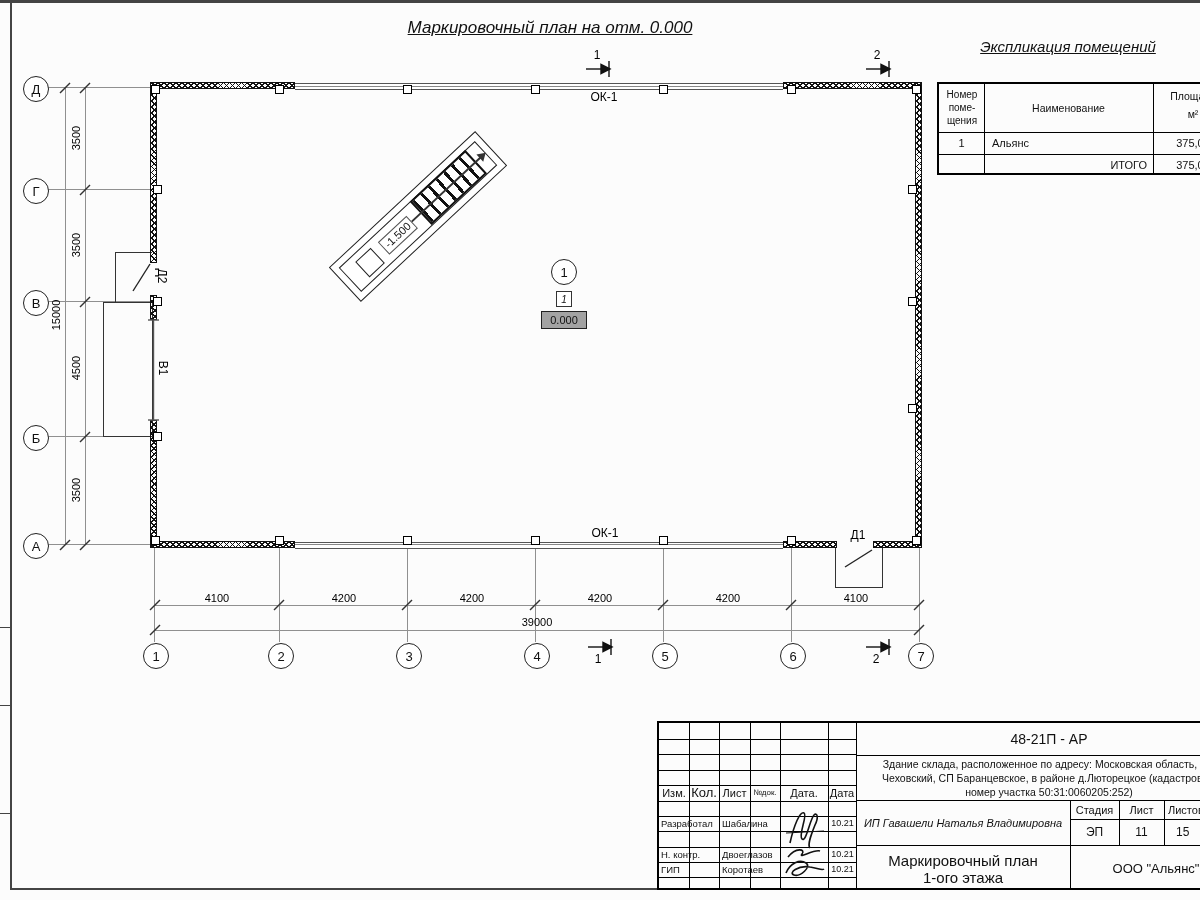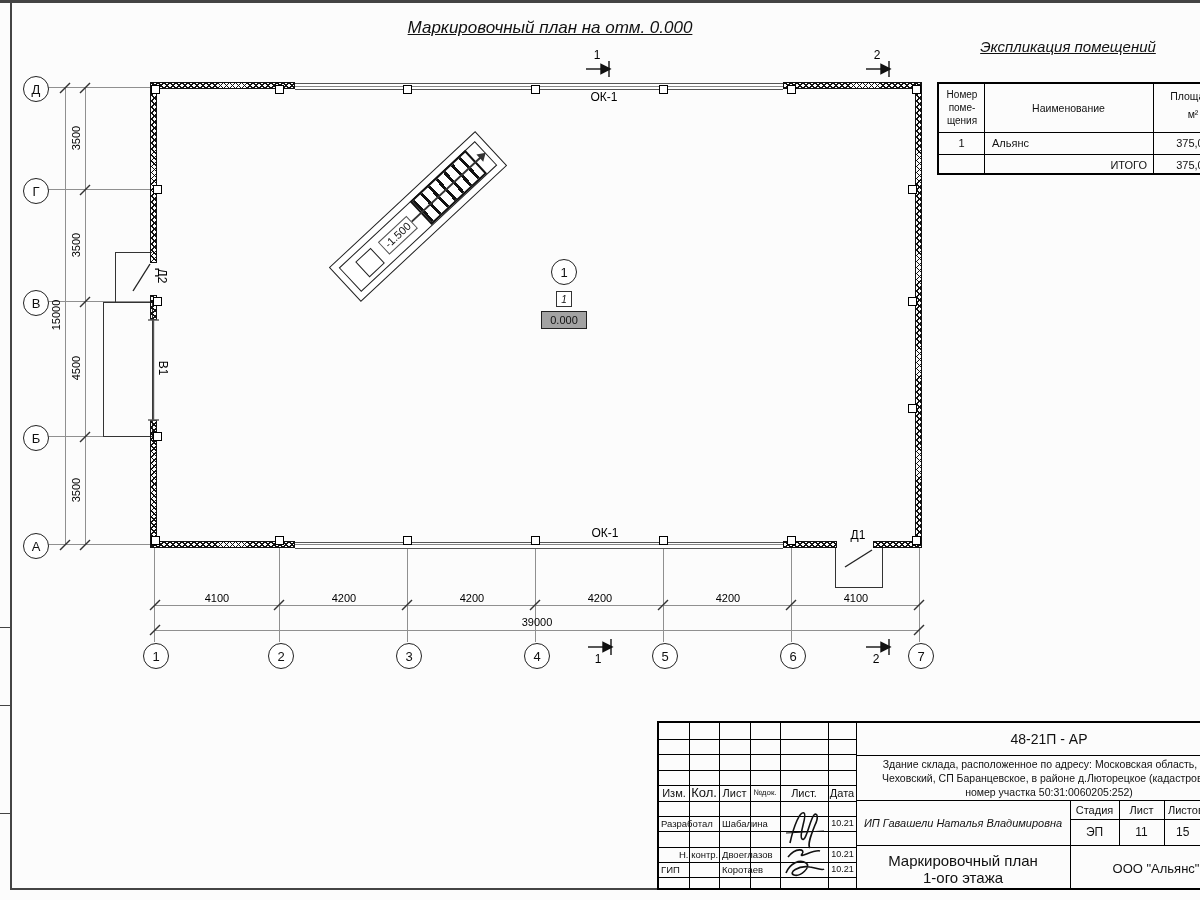"Лист." div.cell { text: Лист -> Дата }
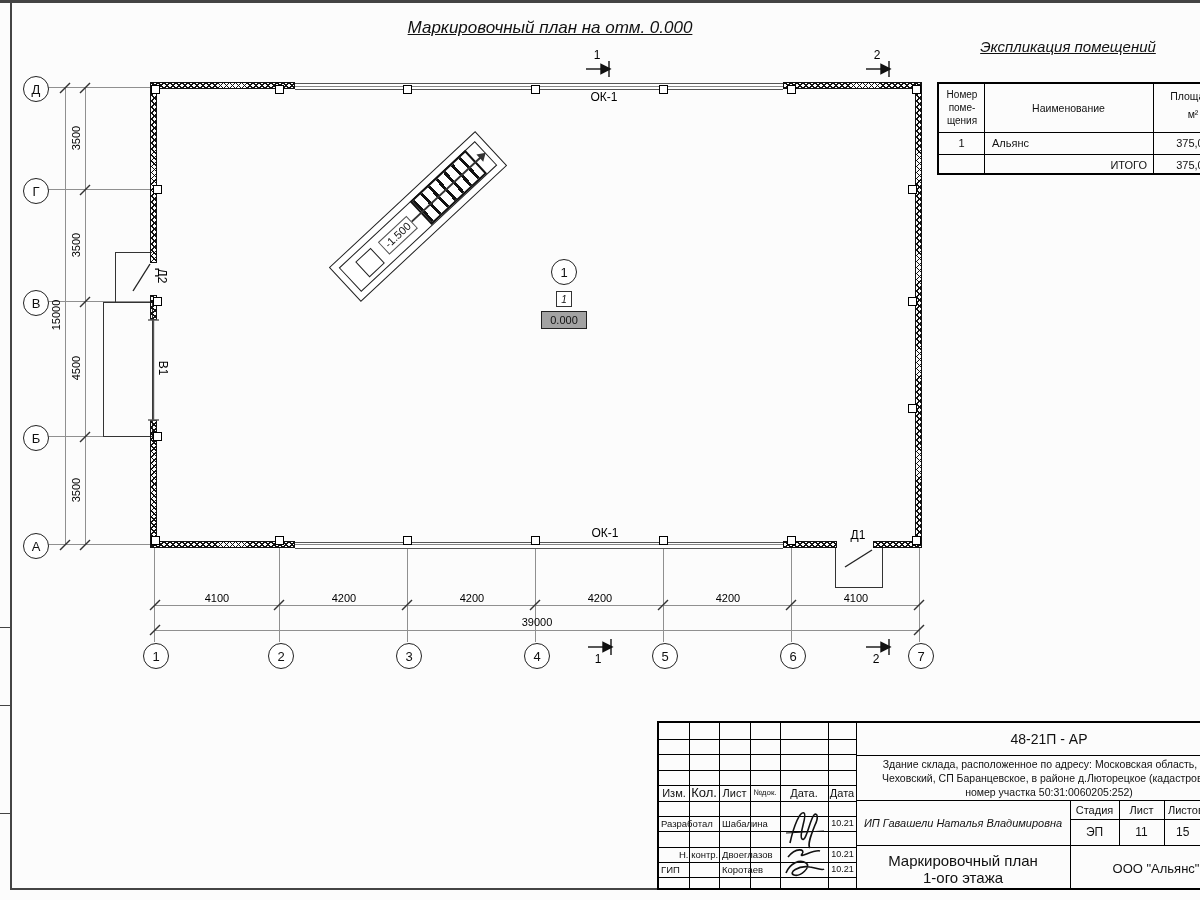"Н. контр." div.cell { left: 20px -> 2px }
